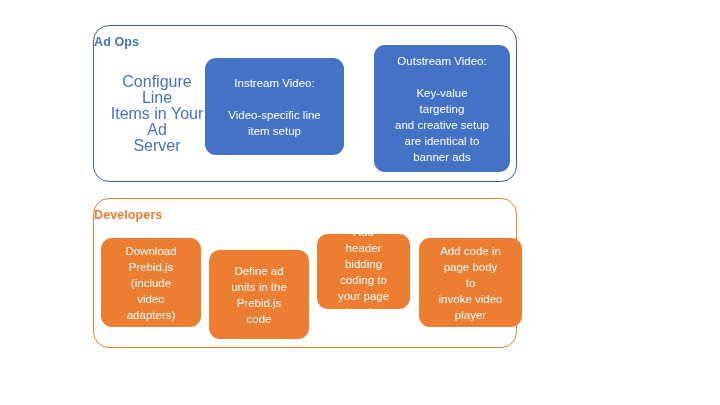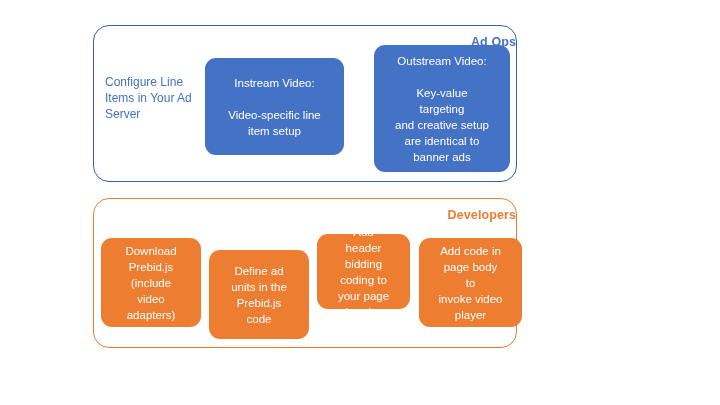"Ad Ops" .group-title { text-align: right -> left }
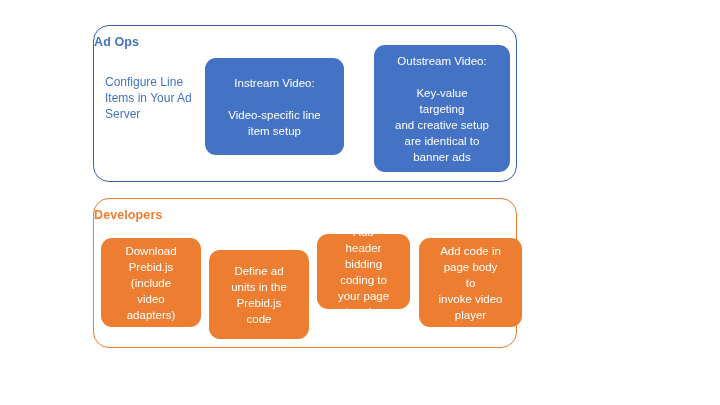"Configure Line" .plain-text { font-size: 12px -> 16px; text-align: none -> center }
